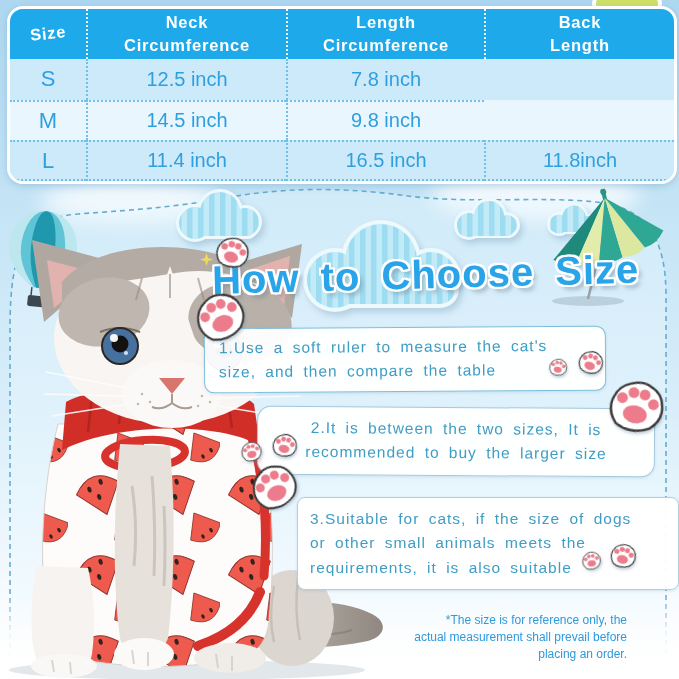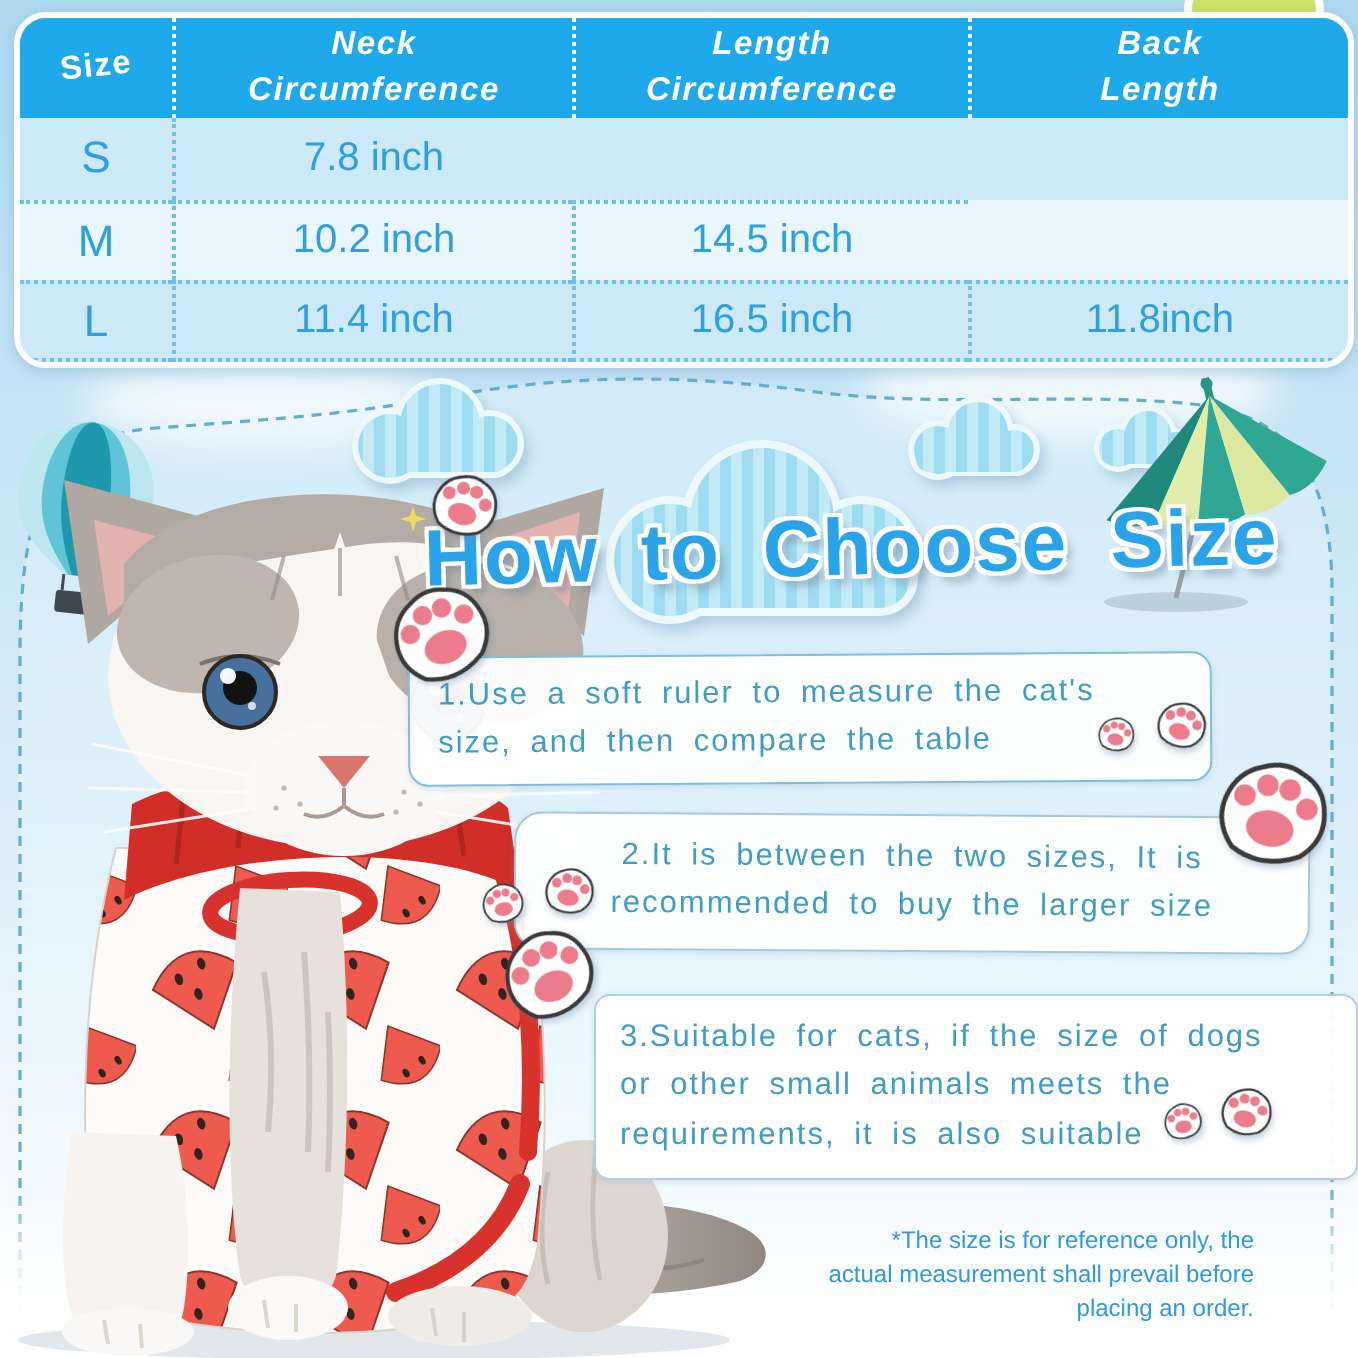"Neck" .thead .cell + .cell { font-style: italic -> none }
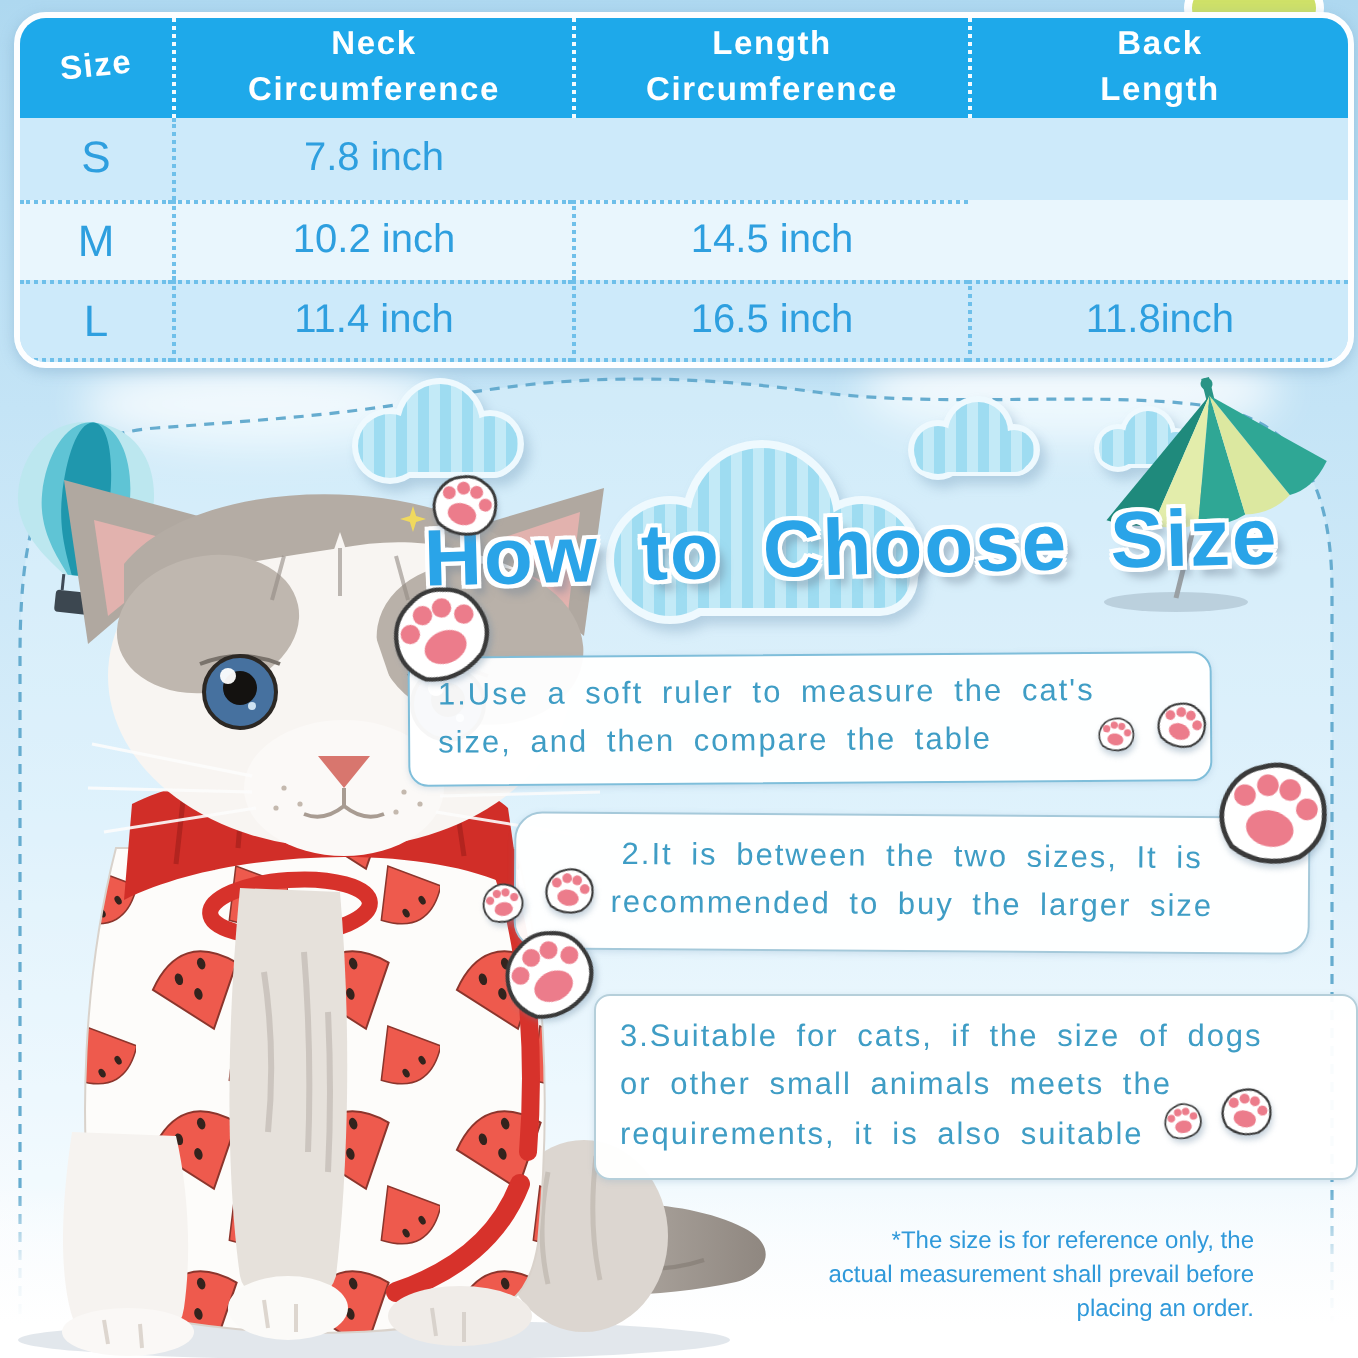"12.5 inch" div.cell { html: none -> <div>12.5 inch</div> }
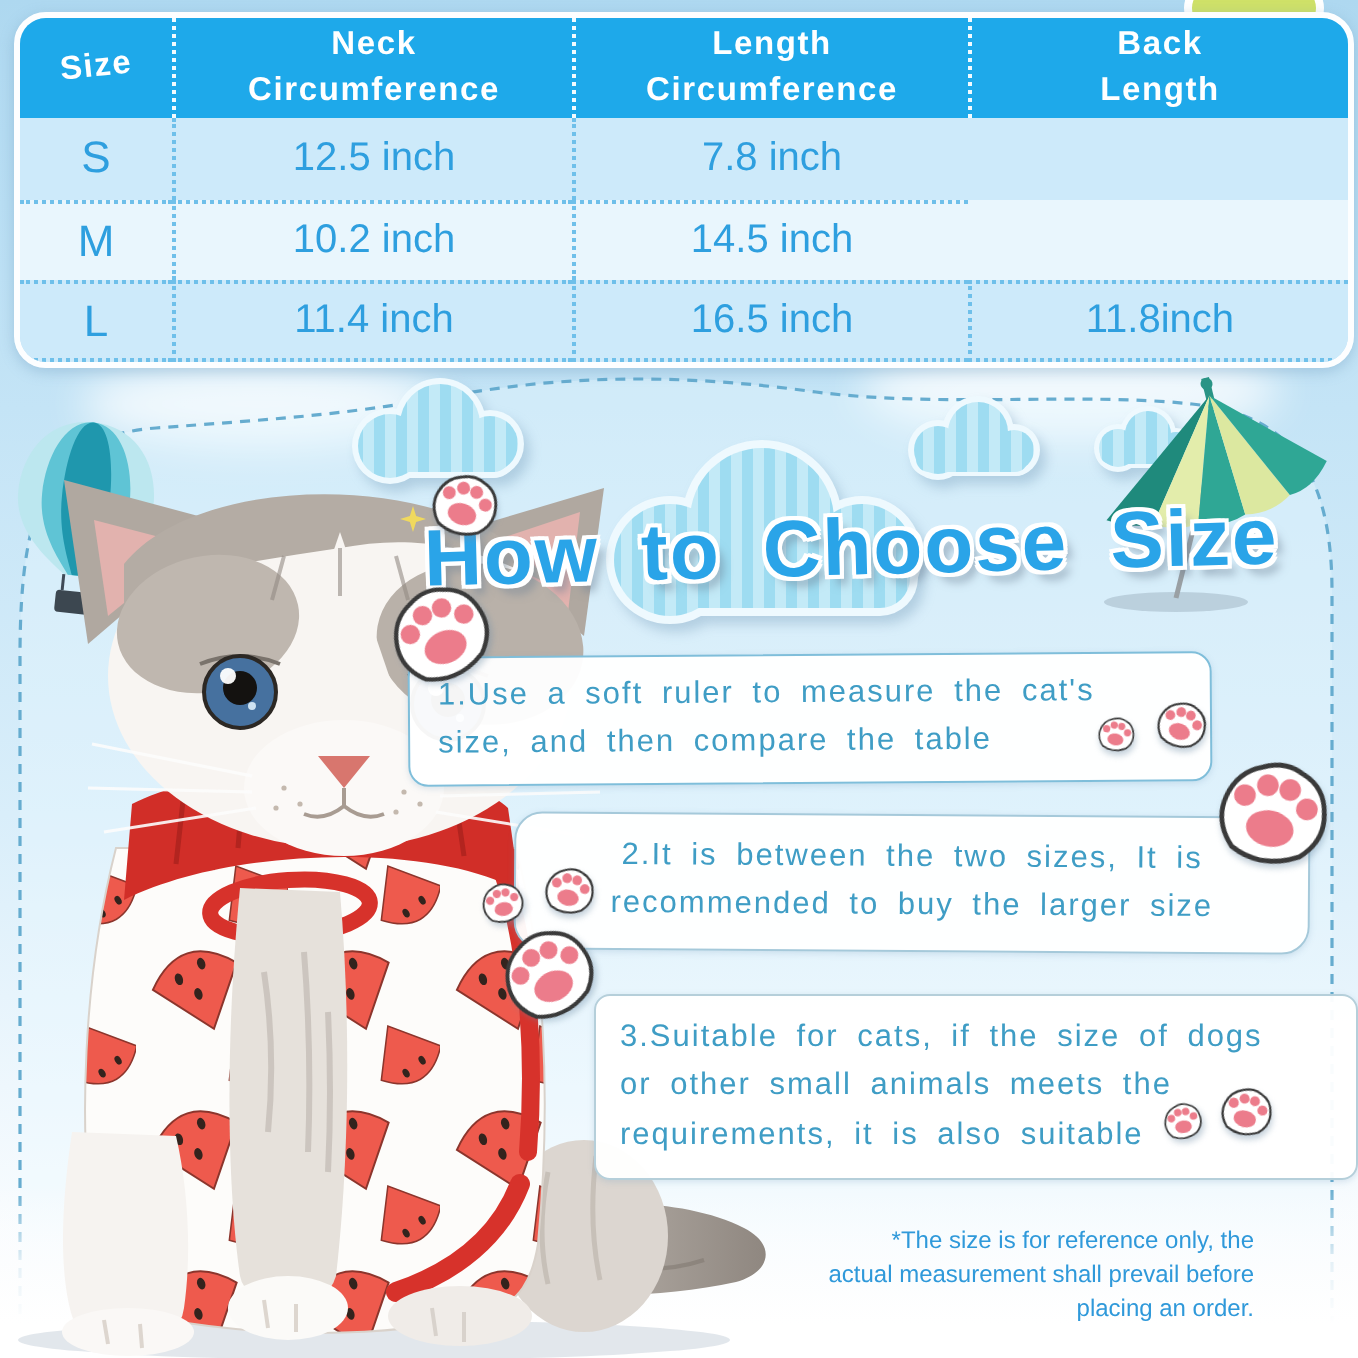"10.2 inch" div.cell { html: <div>10.2 inch</div> -> none }
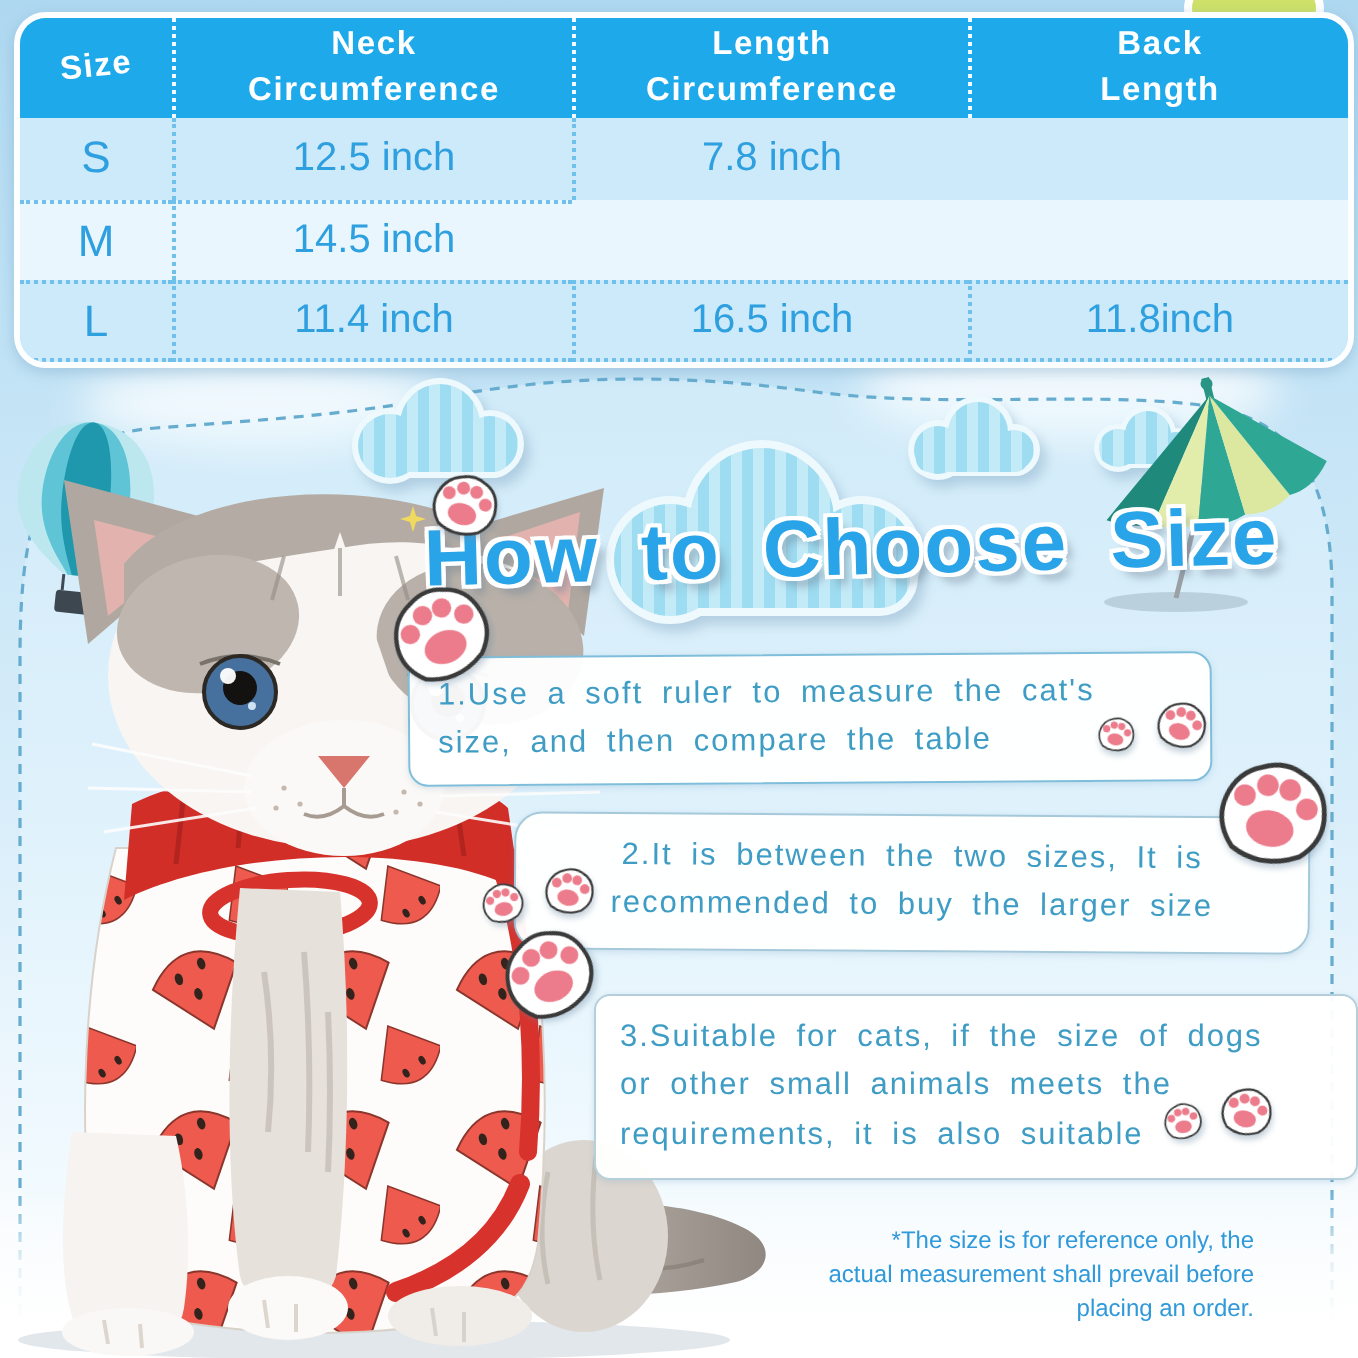"9.8 inch" div.cell { html: none -> <div>9.8 inch</div> }
